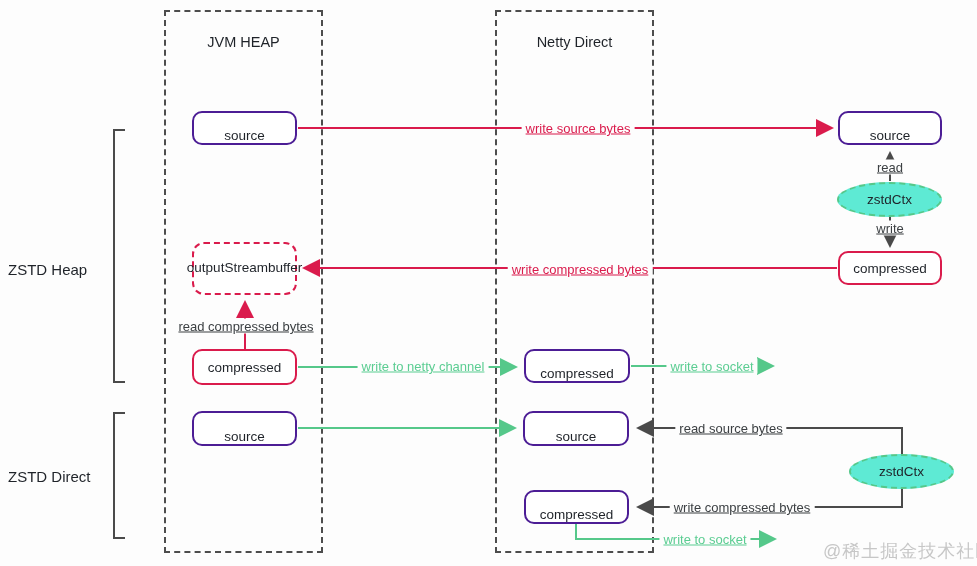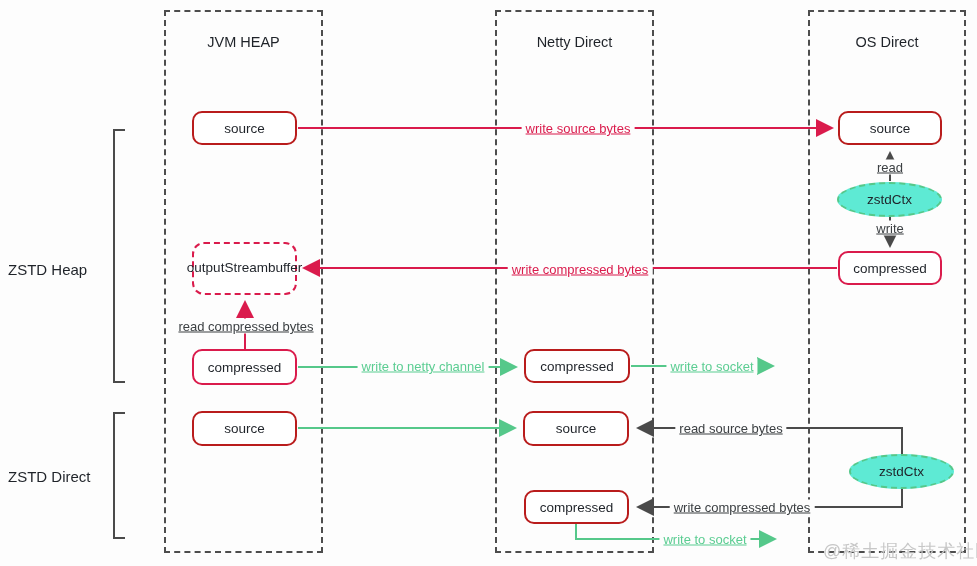"OS Direct" div.col { html: <div> <div>OS Direct</div> </div> -> none }
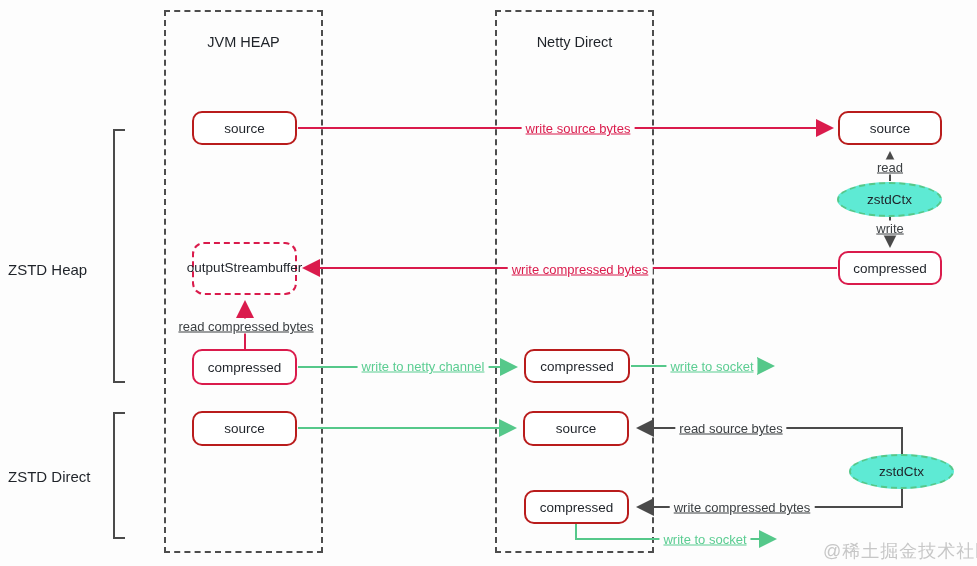"source" .b-green { align-items: none -> flex-end; border: 2px solid #b91c1c -> 2px solid #4c1d95 }
